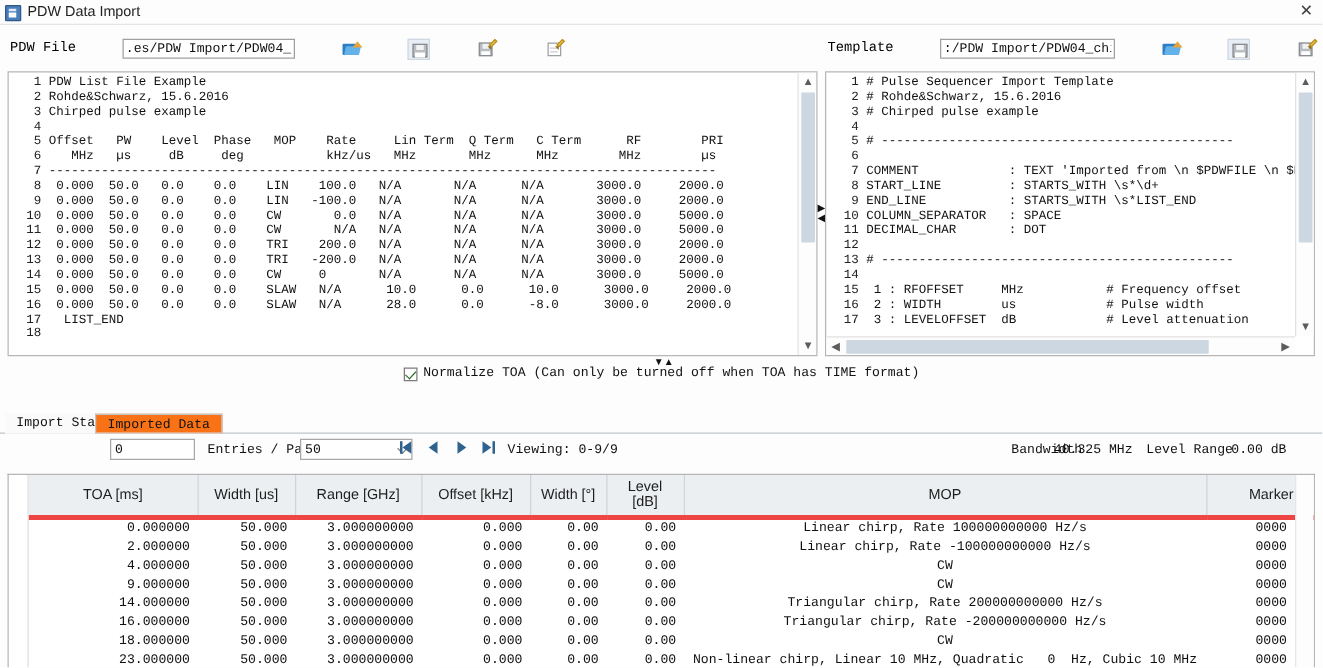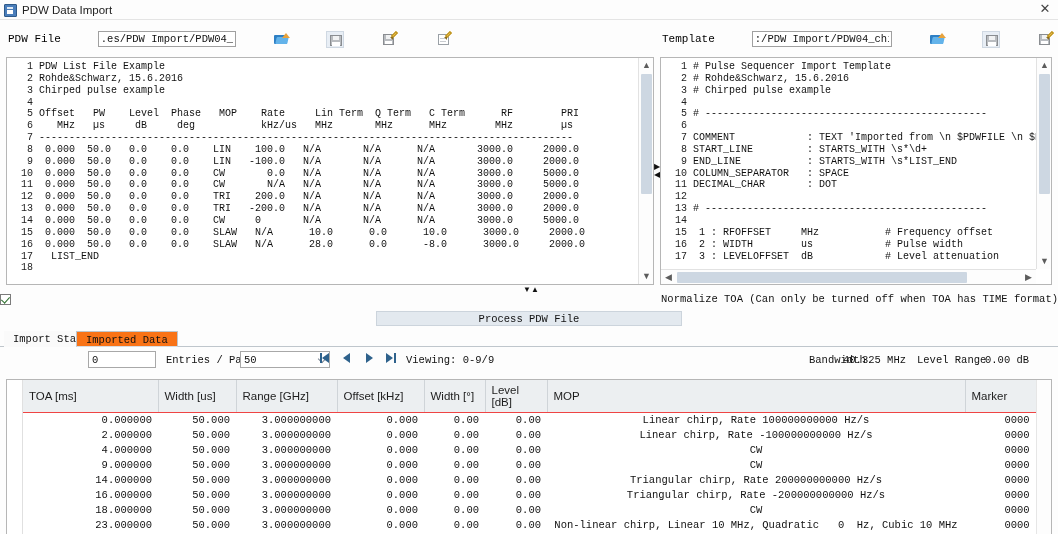"Normalize TOA (Can only be" .cbrow { justify-content: space-between -> center }
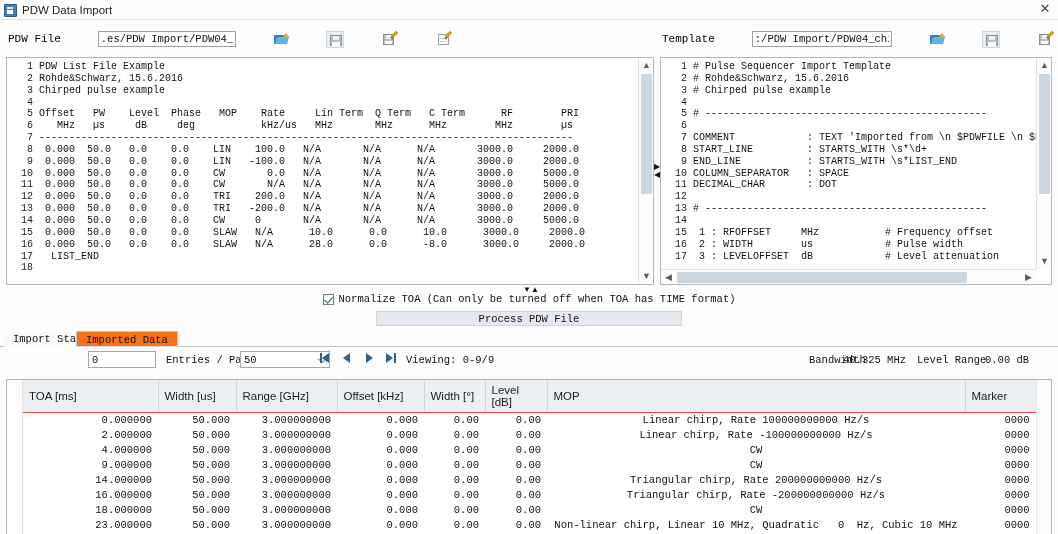"Process PDW File" div.procbtn { html: <div>Process PDW File</div> -> none }
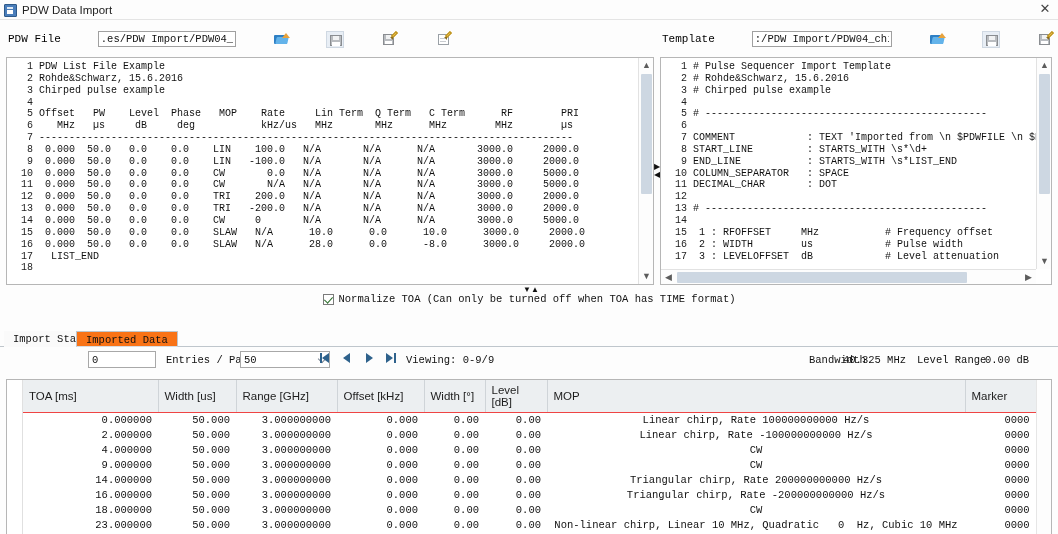"TOA [ms]" table.grid th { border-bottom: 1px solid #ef4444 -> 4px solid #ef4444; text-align: left -> center }
